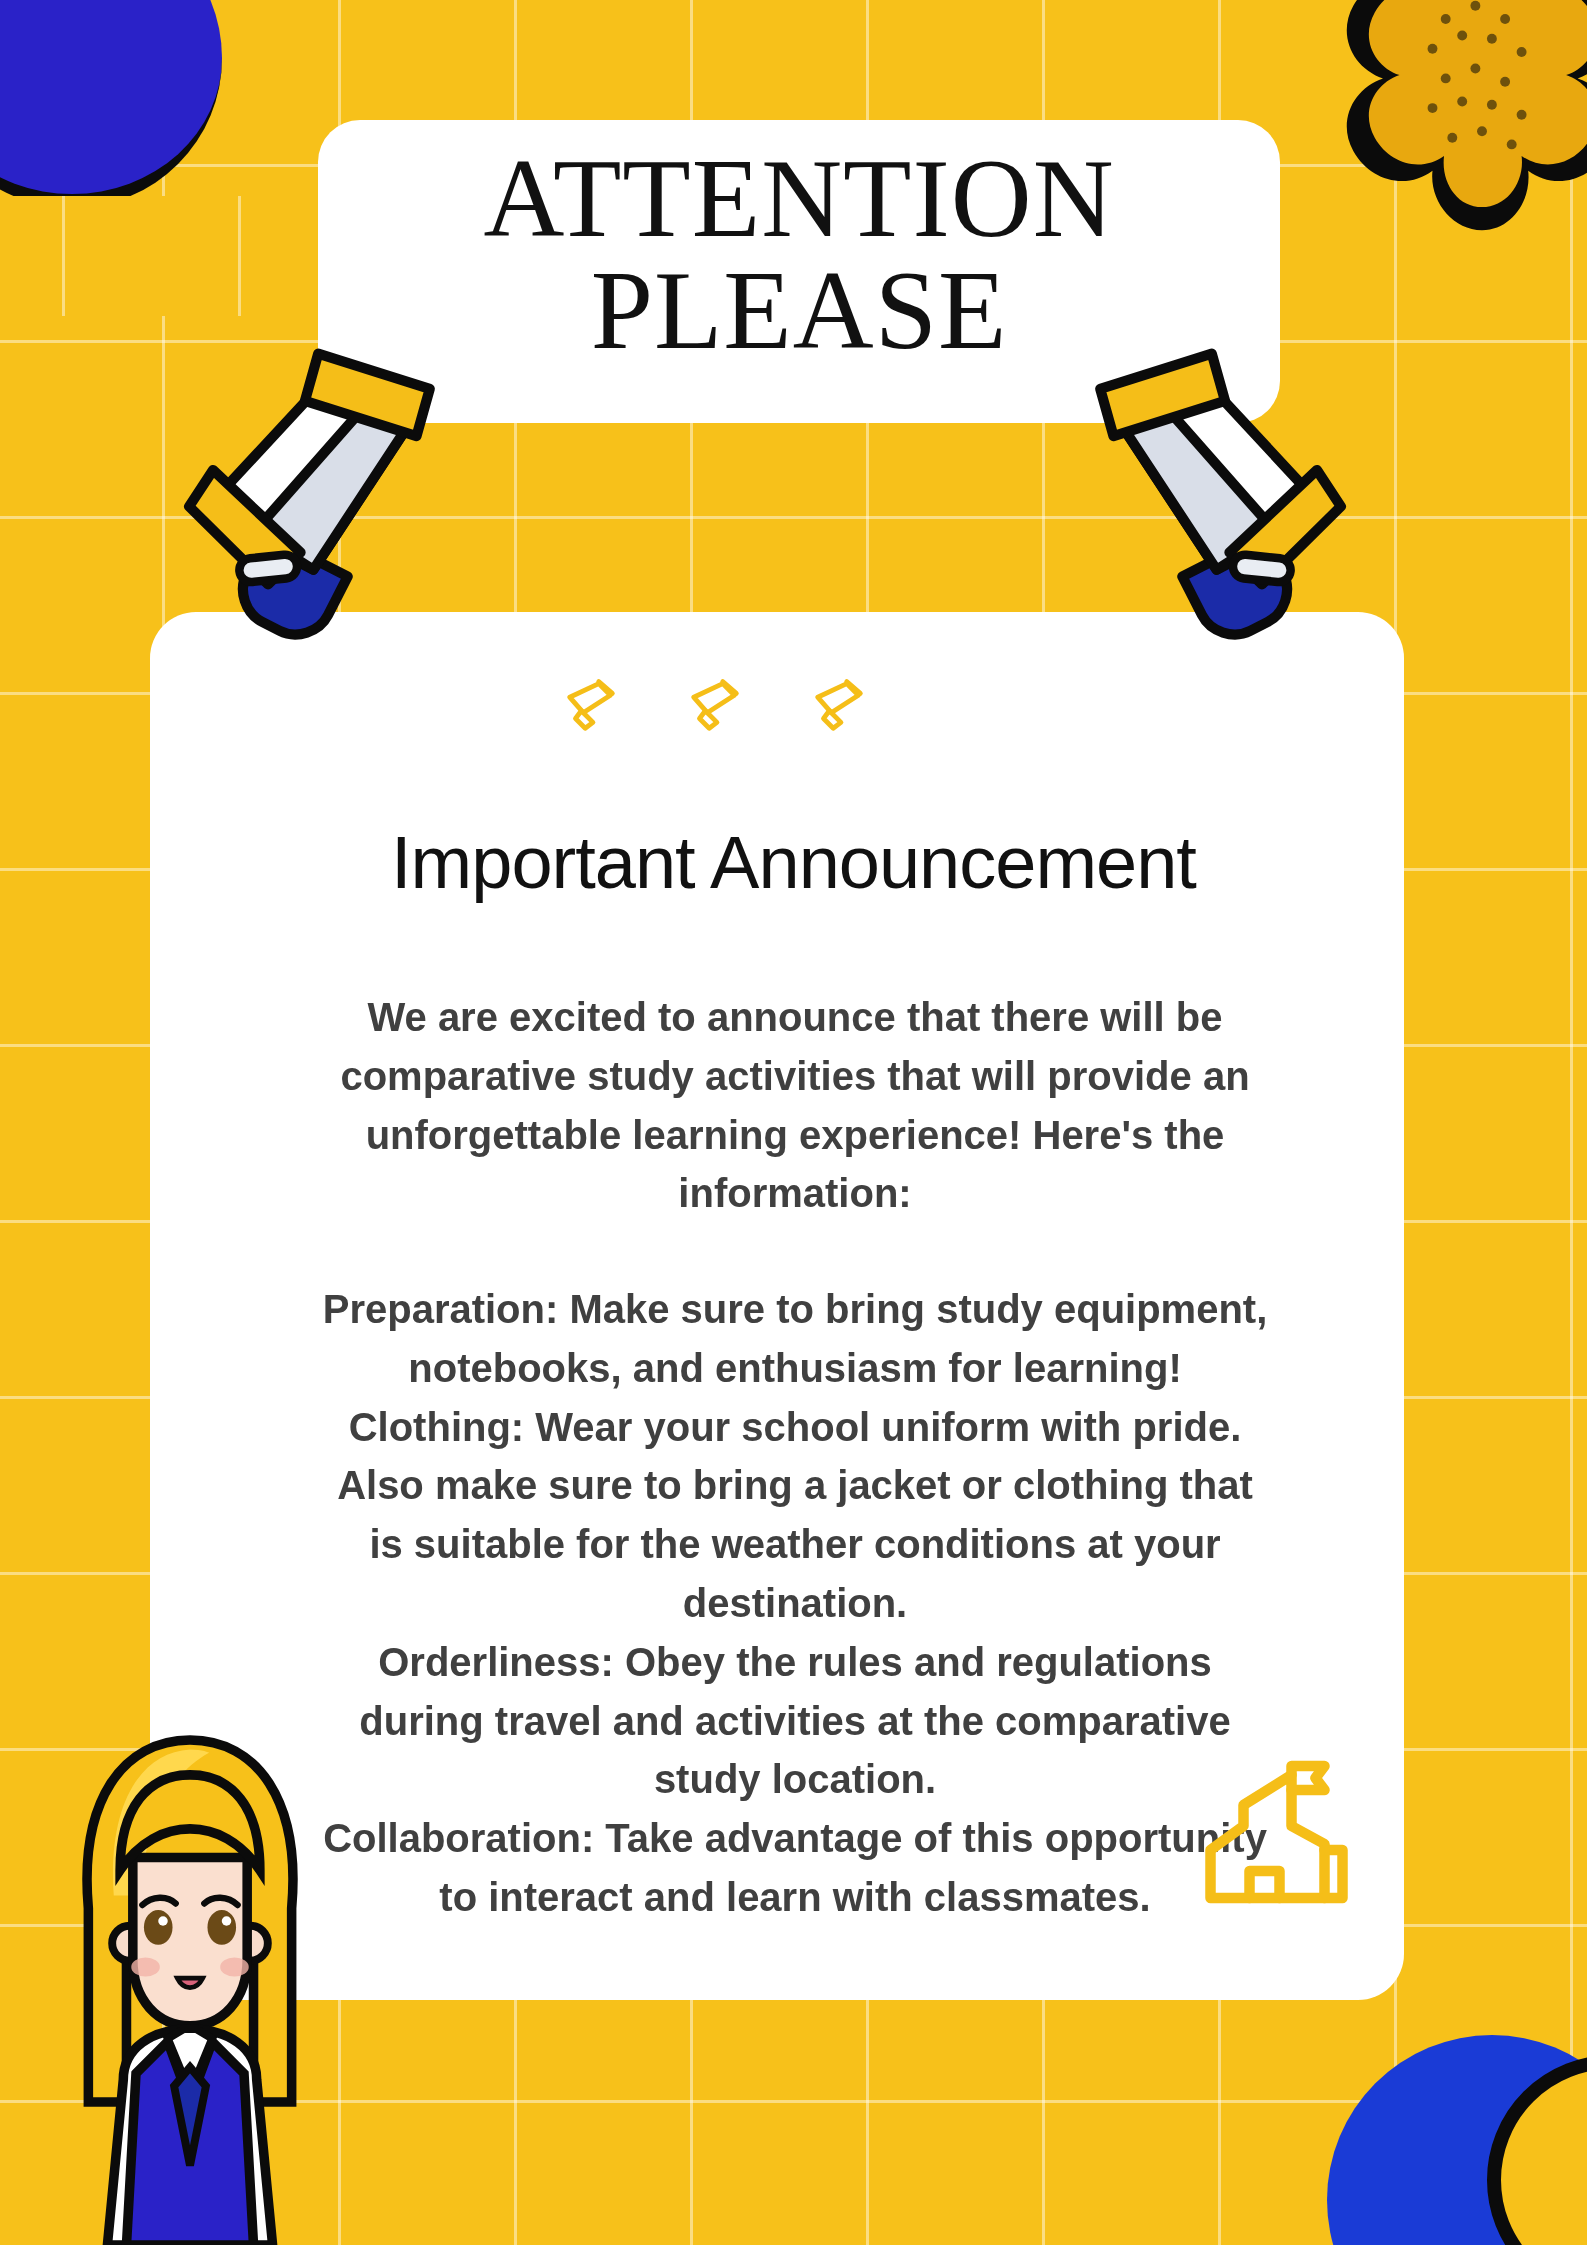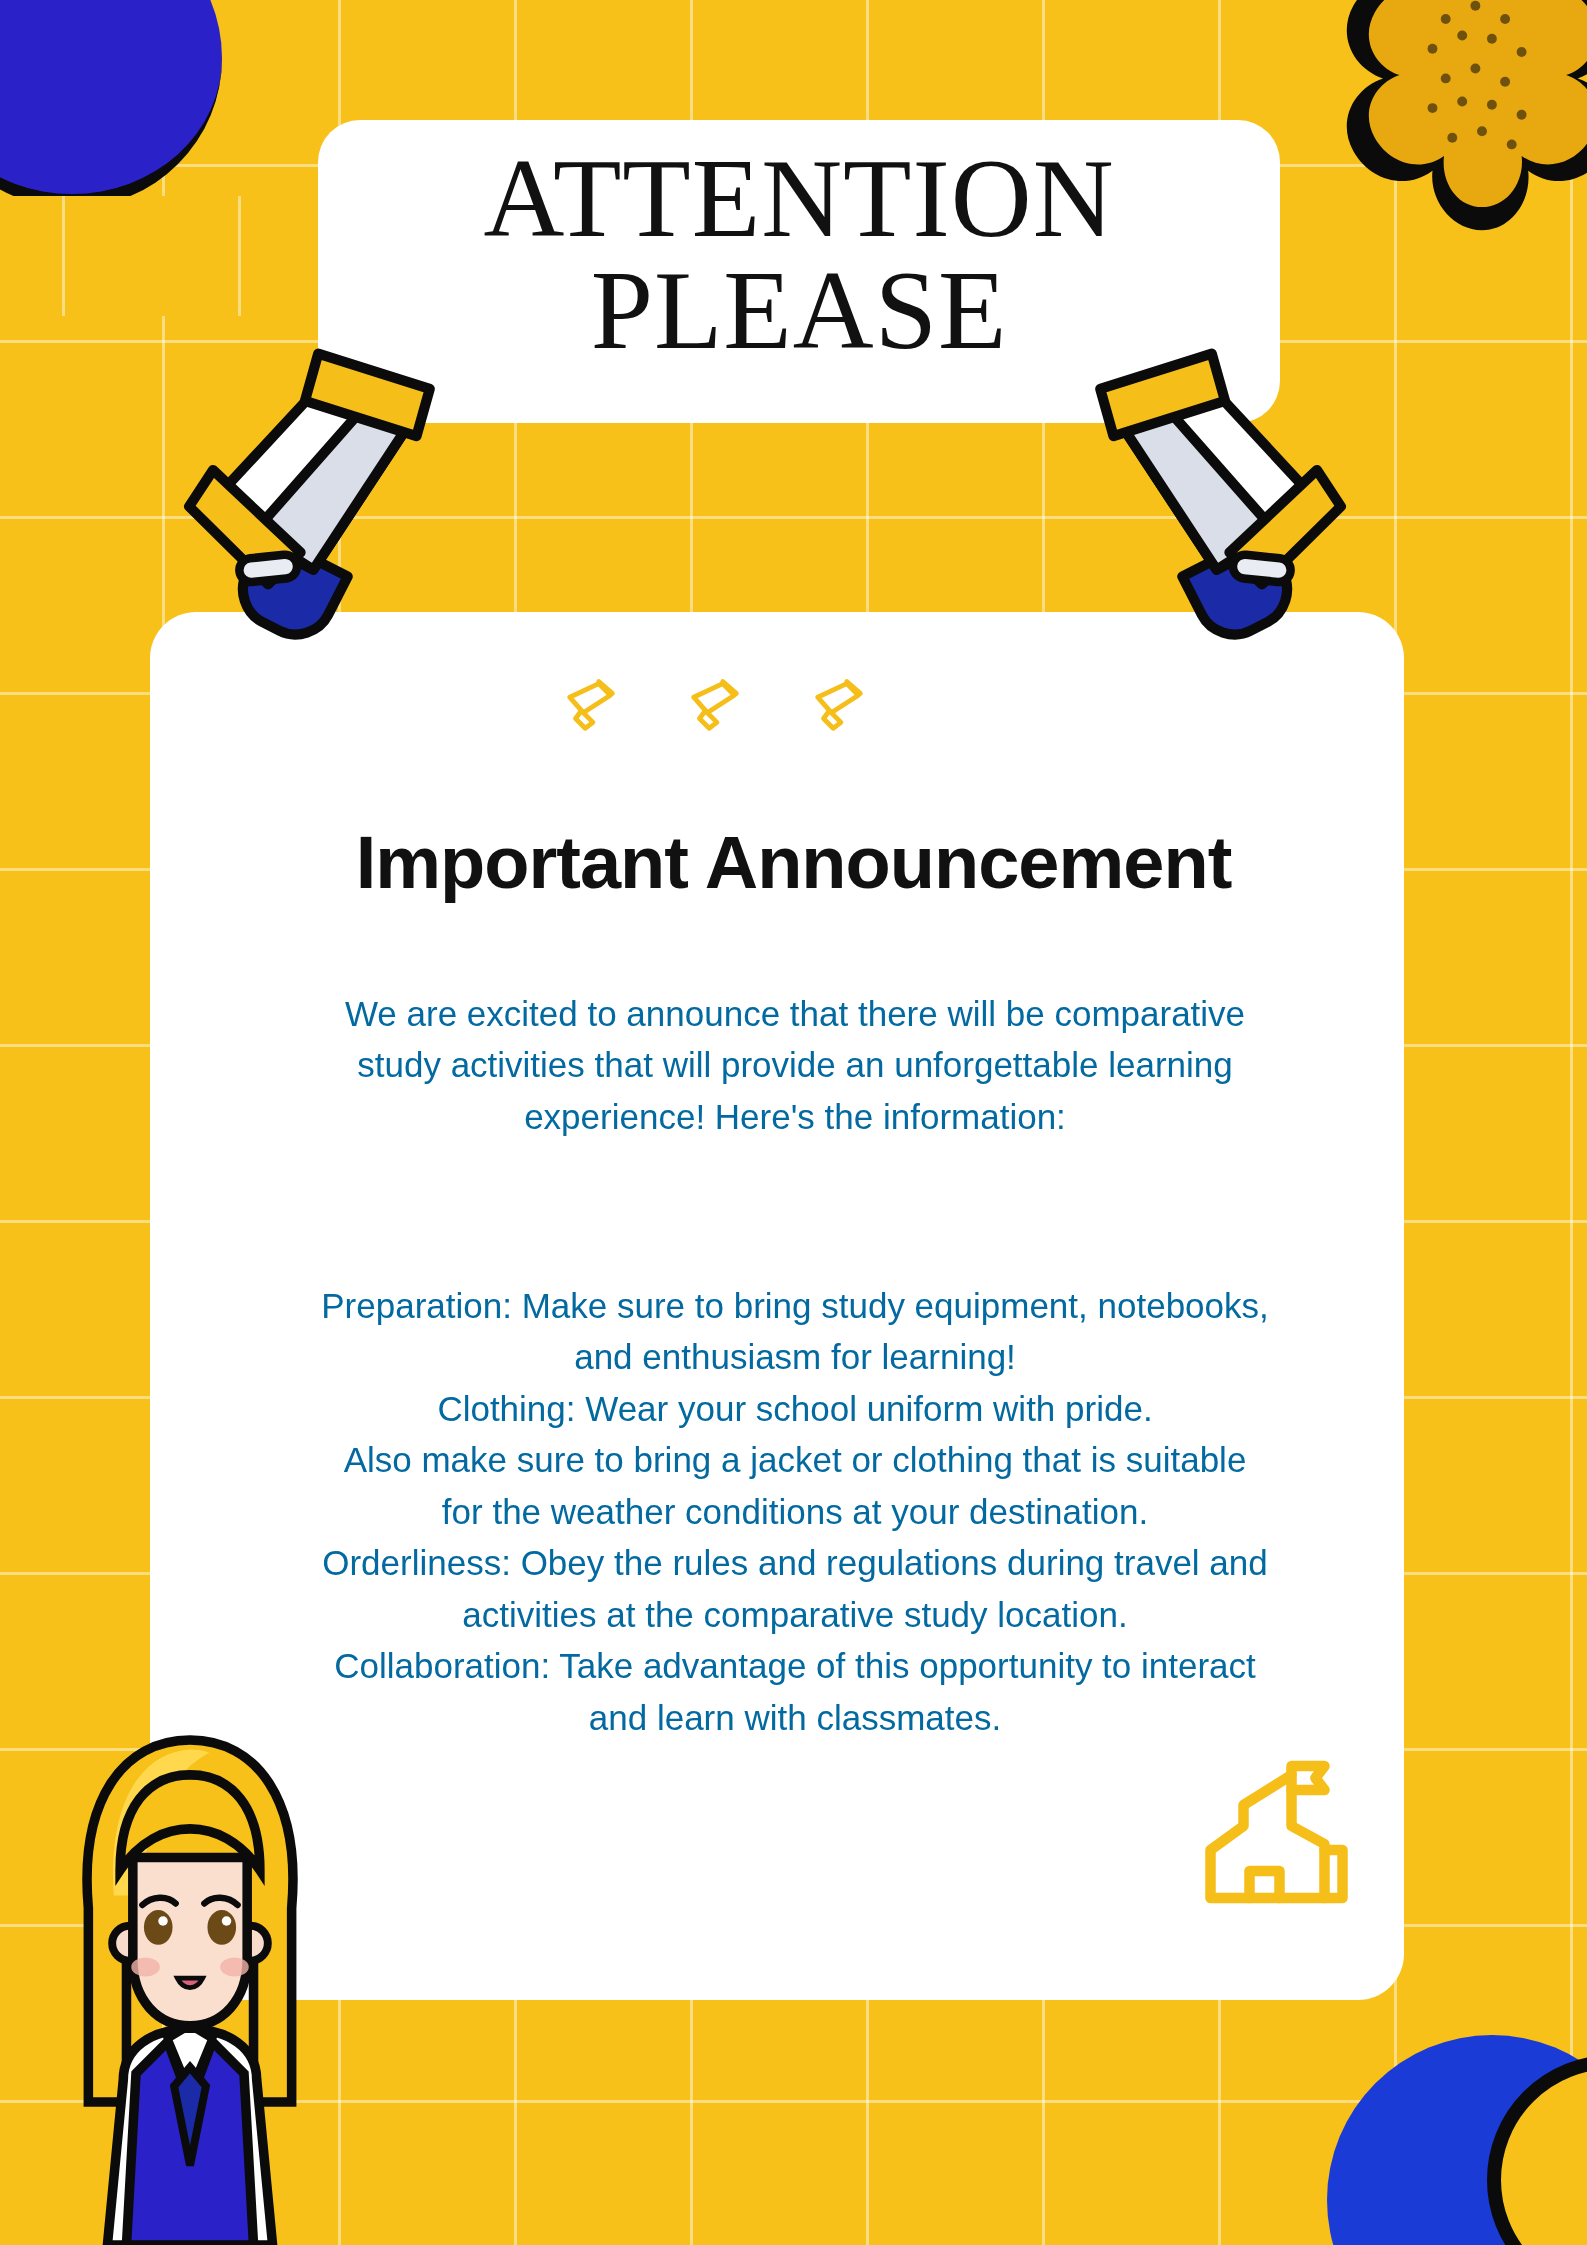"Important Announcement" .headline { font-weight: bold -> normal }
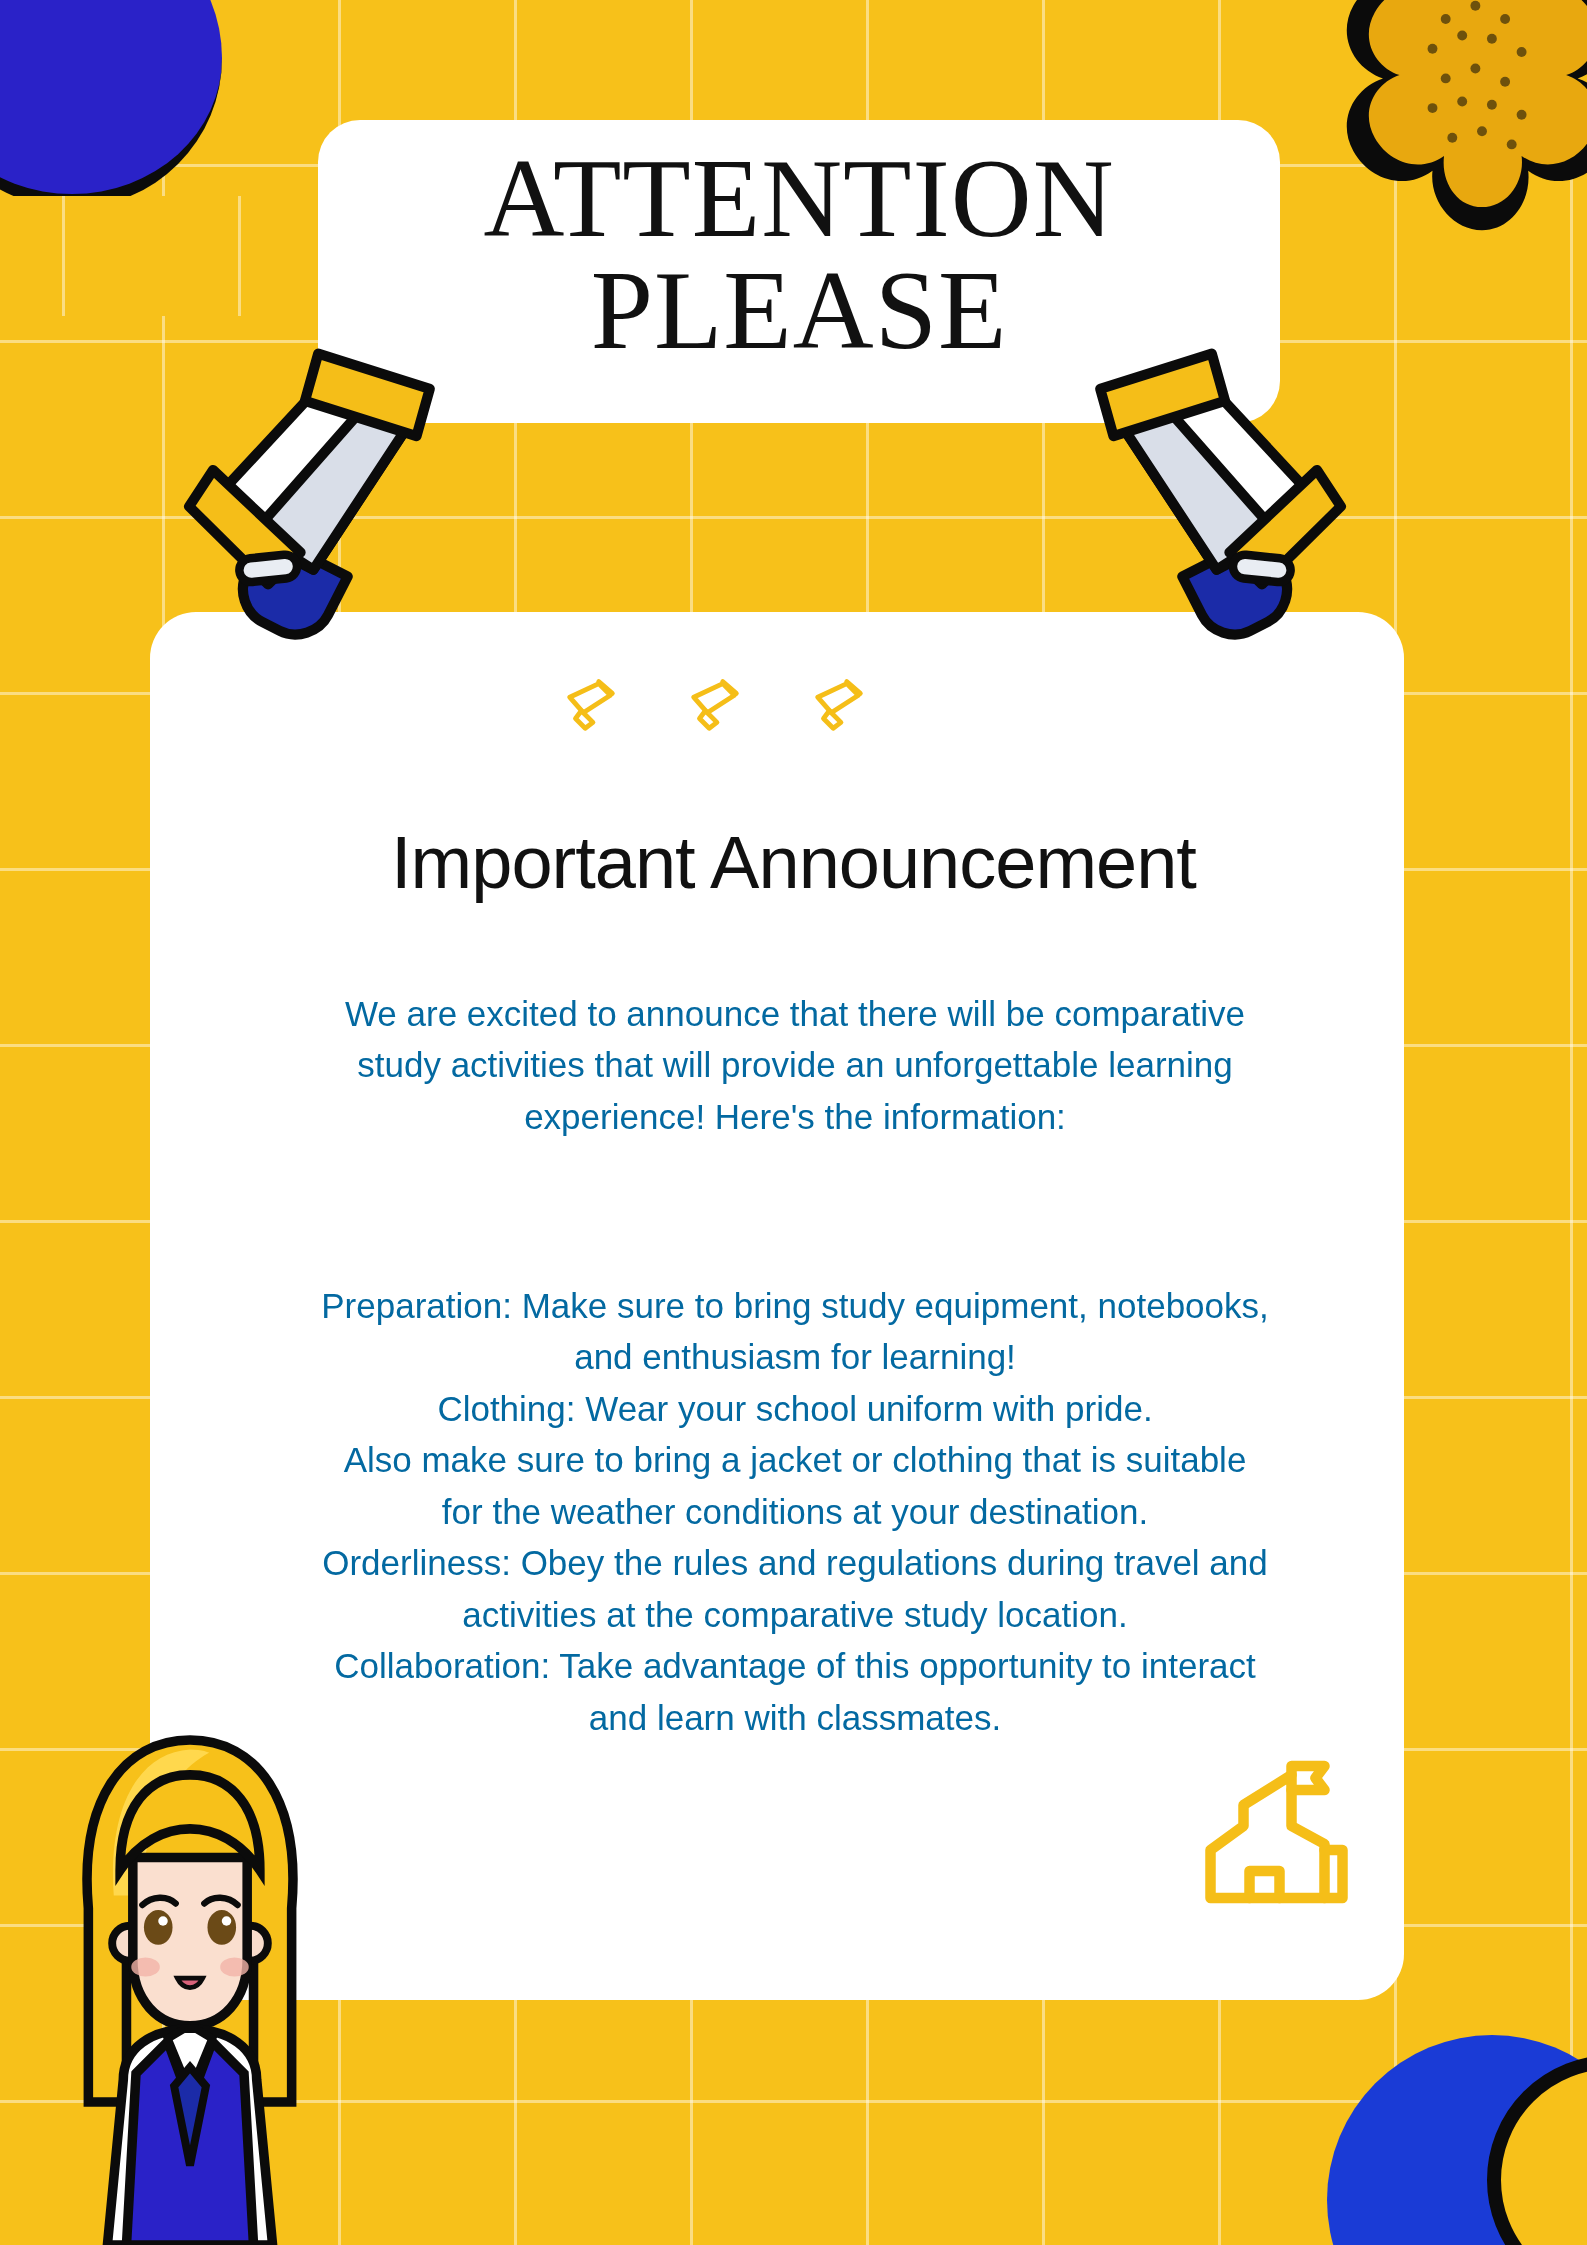"We are excited to announce" .body-block { color: #0369a1 -> #404040; font-size: 35px -> 40px; font-weight: none -> bold }
